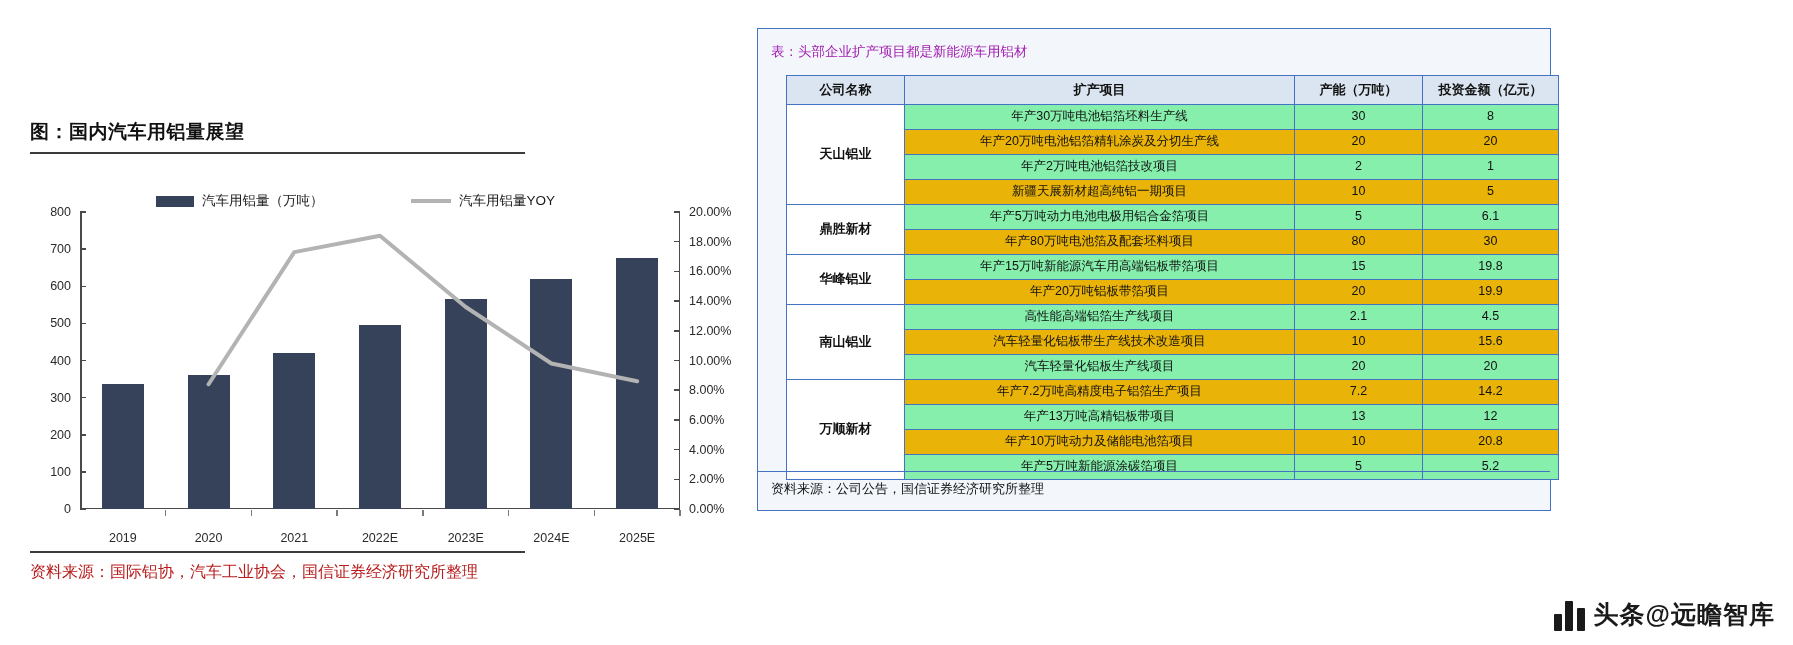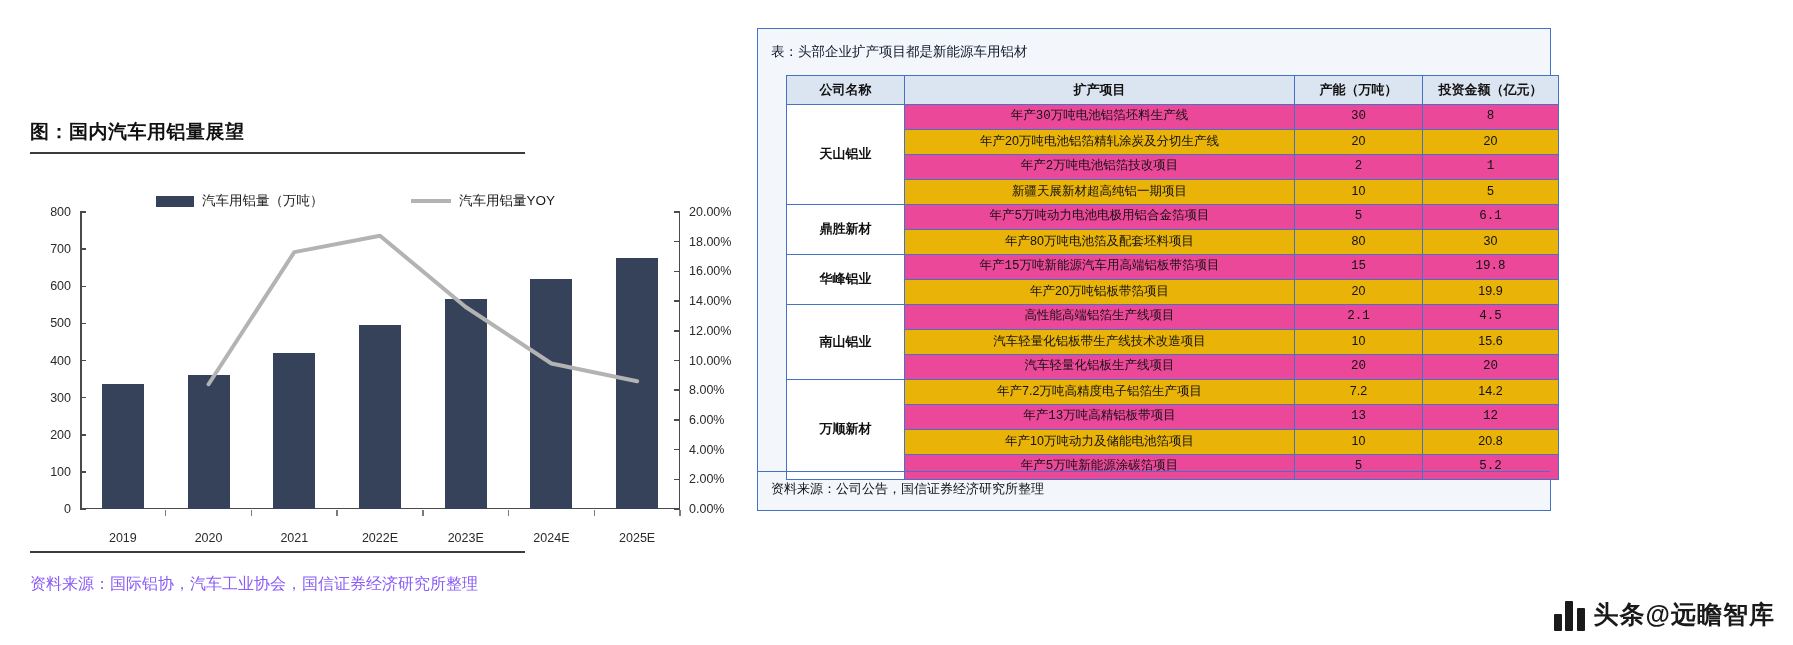"表：头部企业扩产项目都是新能源车用铝材" #table-title { color: #0f172a -> #a21caf }
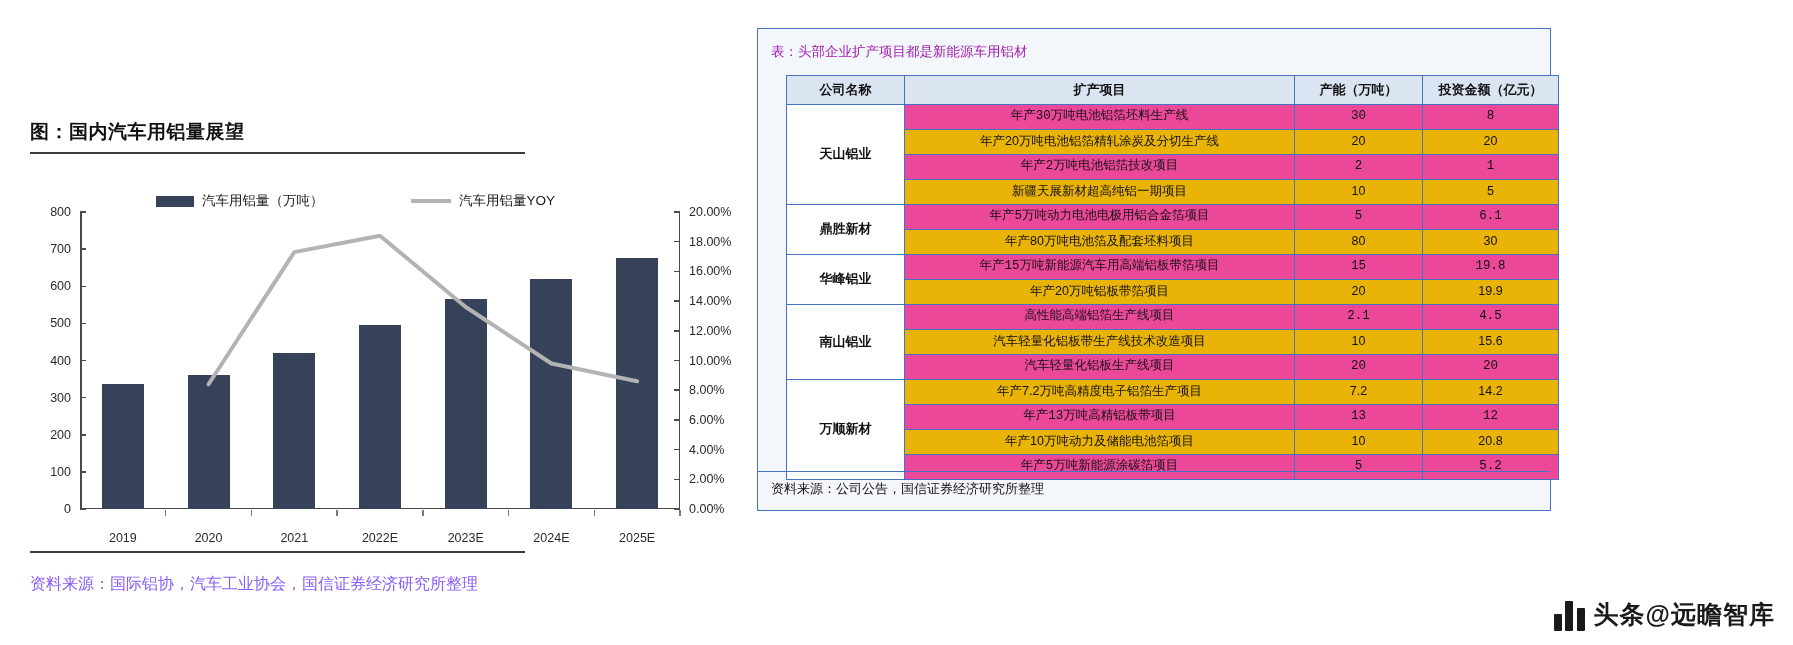"年产30万吨电池铝箔坯料生产线" tr.row-base td.proj, tr.row-base td.num { background: #ec4899 -> #86efac; font-family: Liberation Mono, monospace -> none }
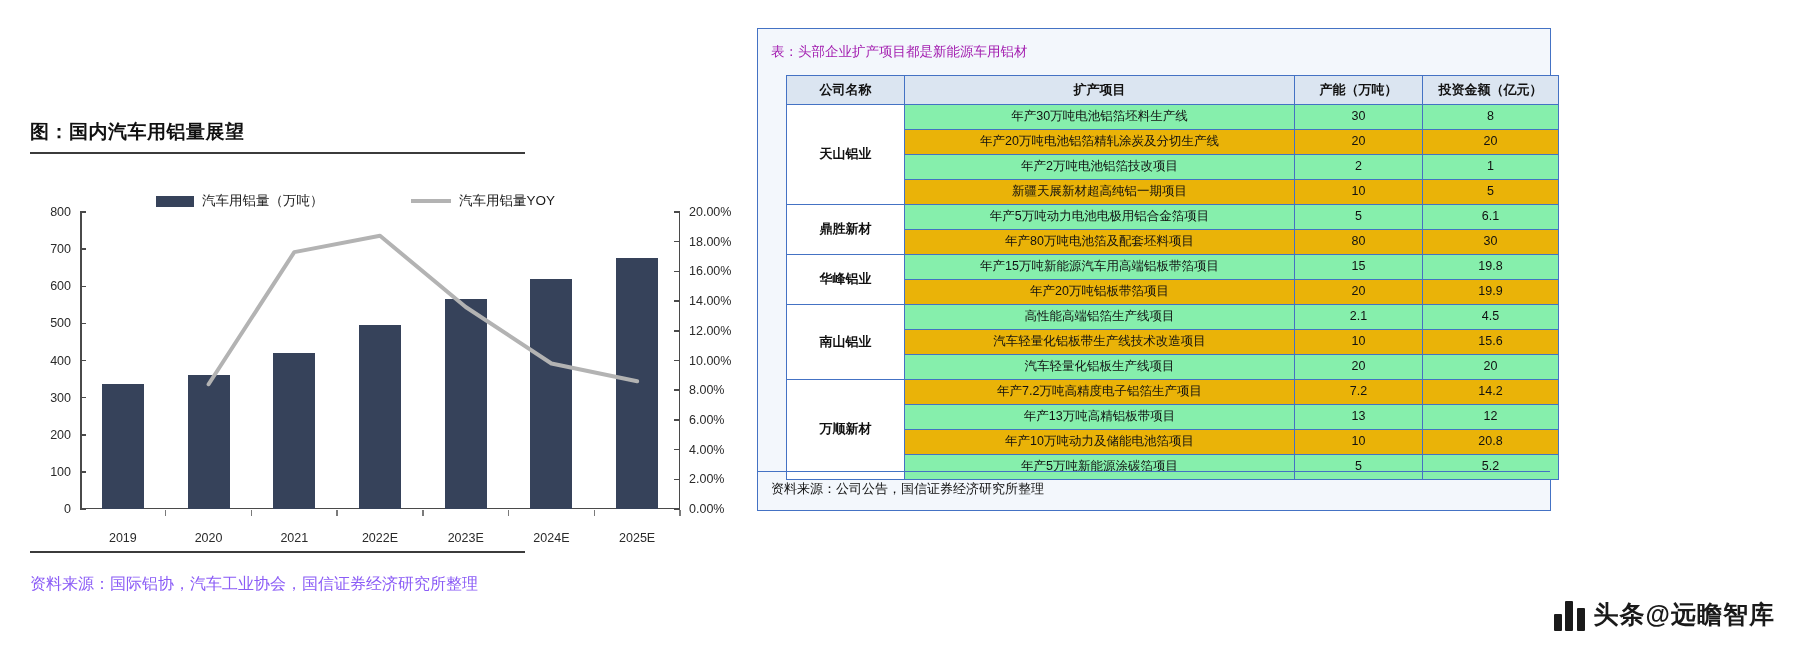"资料来源：国际铝协，汽车工业协会，国信证券经济研究所整理" #chart-source { color: #8b5cf6 -> #b91c1c; margin-top: 12px -> none }
